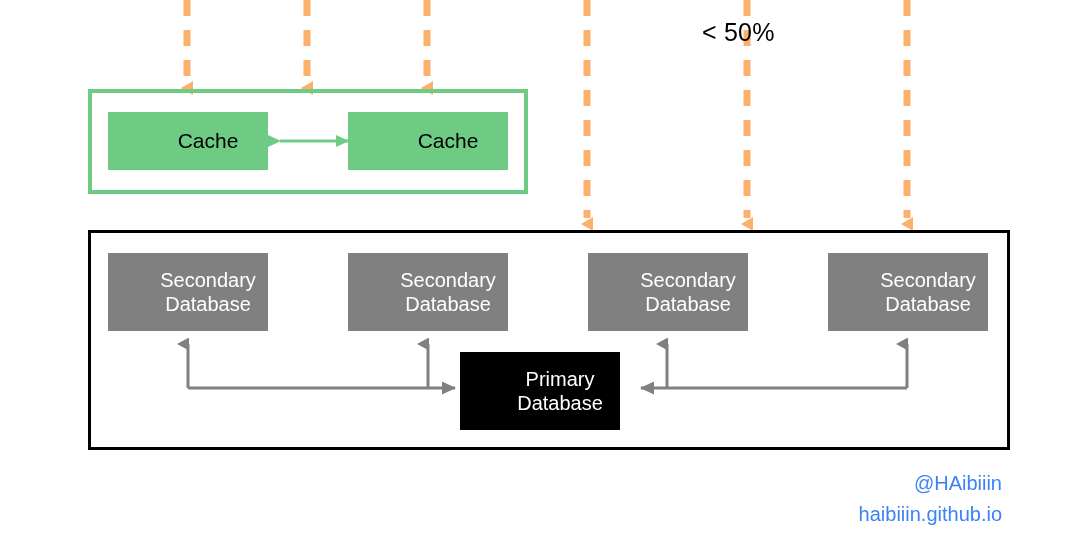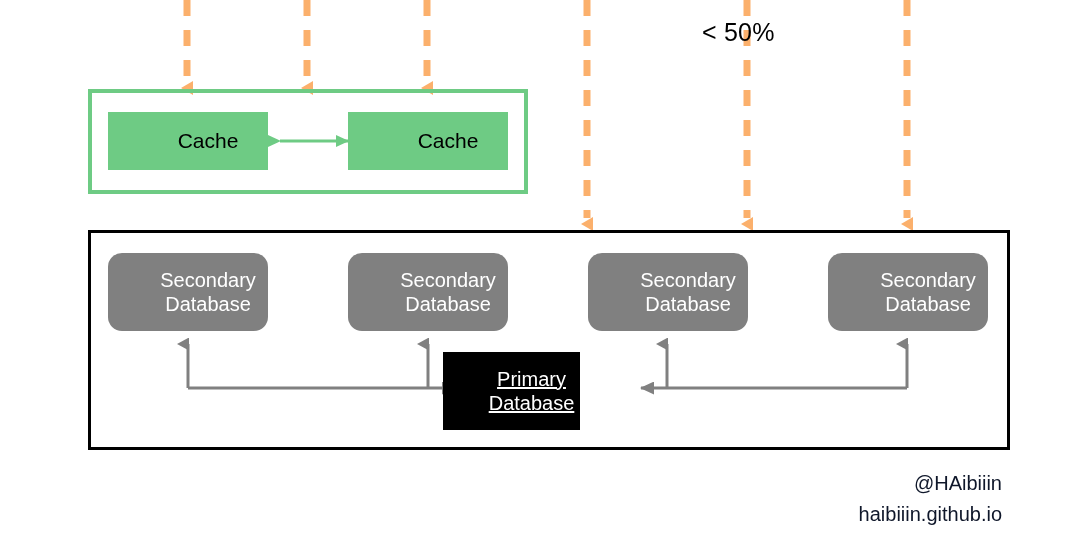"Secondary" .secondary-node { border-radius: 14px -> none }
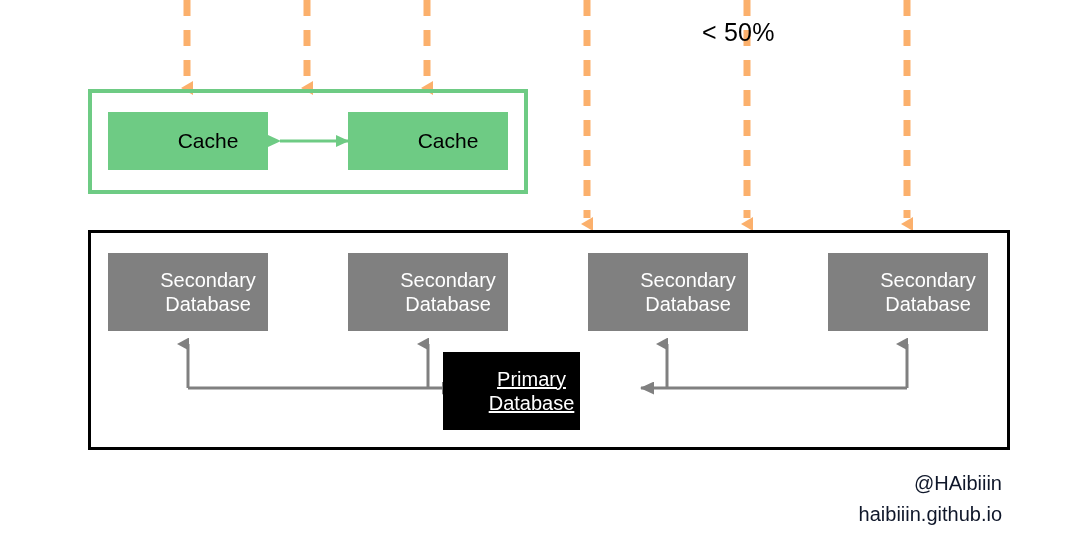"Primary" div.node { left: 443px -> 460px; text-decoration: underline -> none; width: 137px -> 160px }
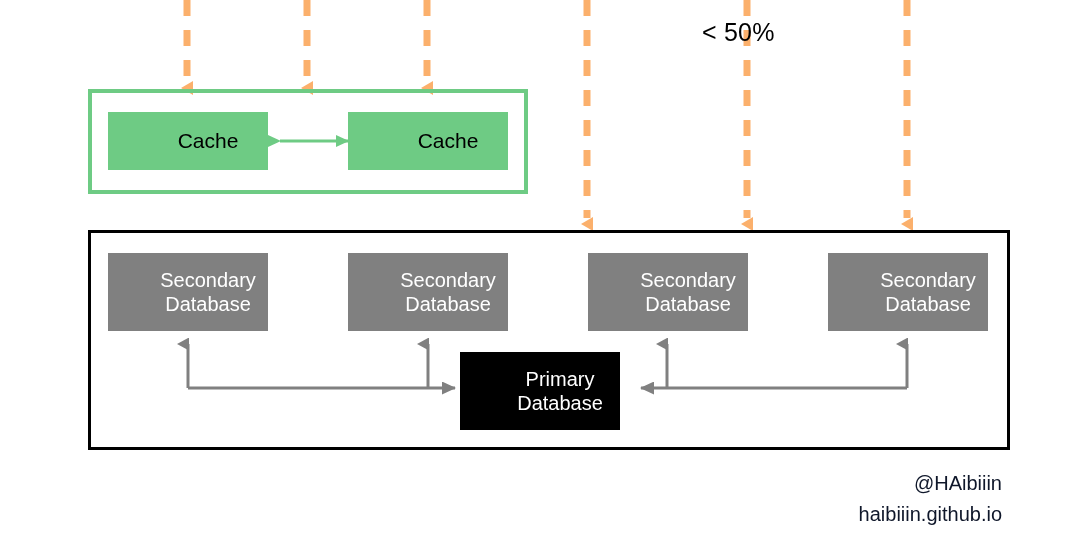"@HAibiiin" .footer { color: #0f172a -> #3b82f6 }
